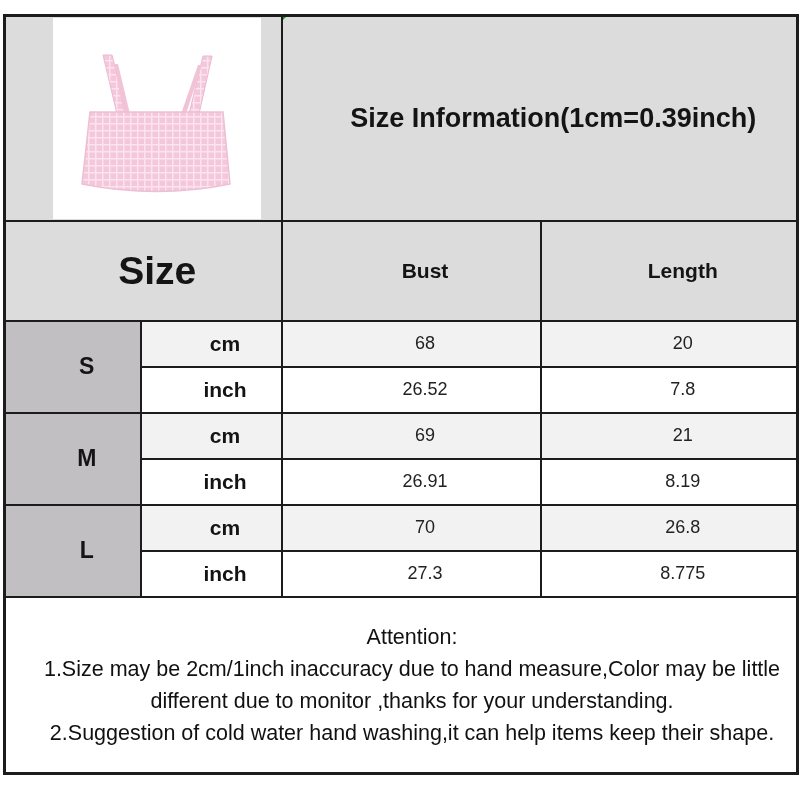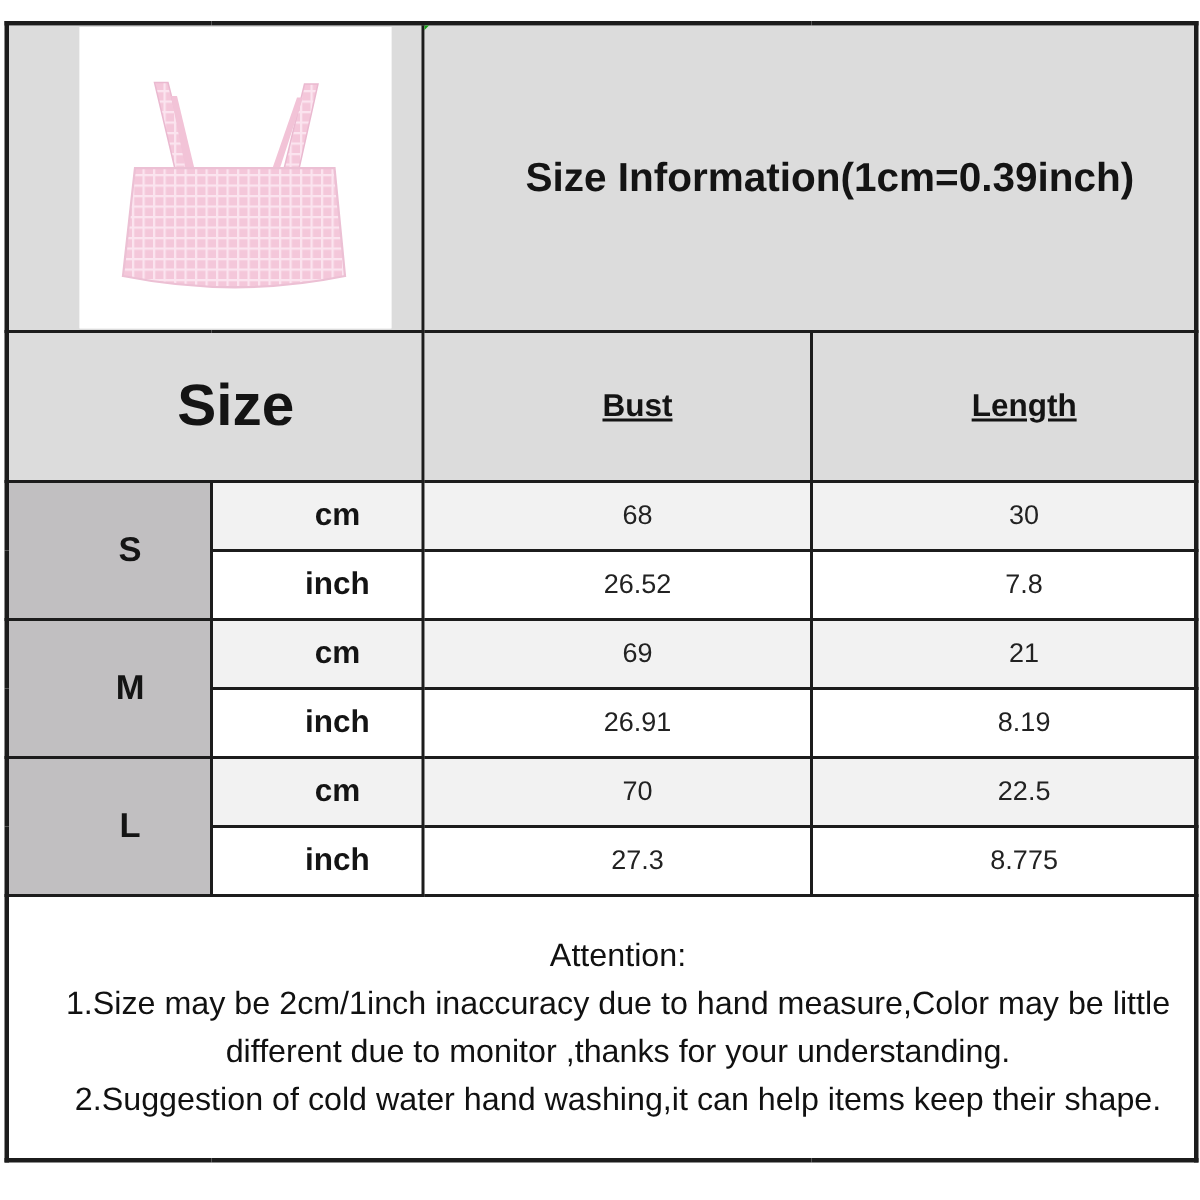"Bust" td.head-measure { text-decoration: underline -> none }
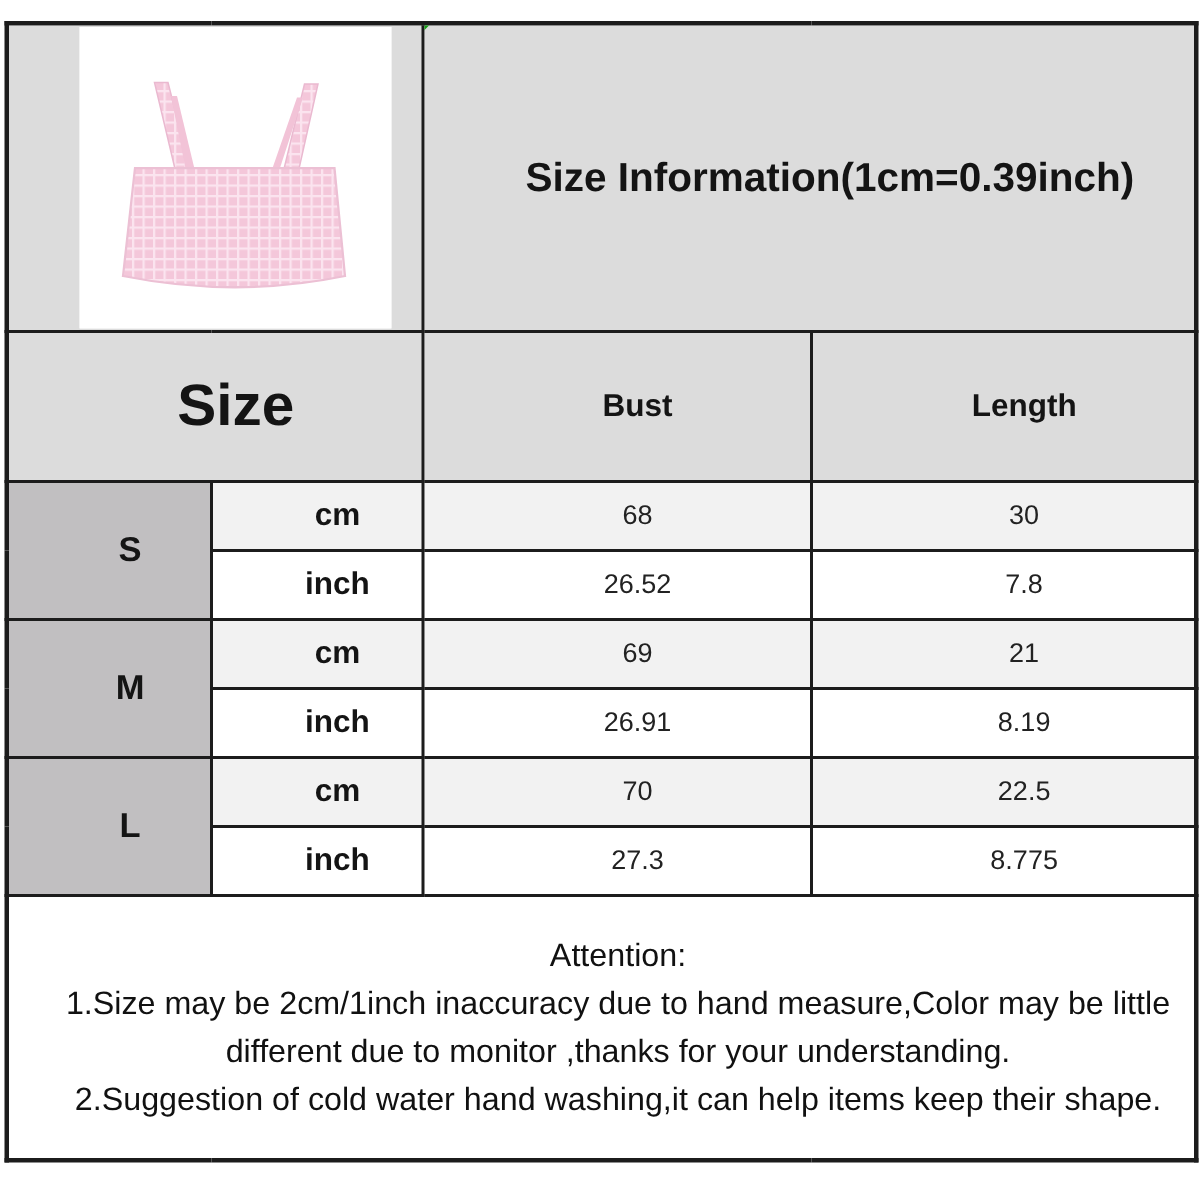"30" td.data-cell { text: 30 -> 20 }
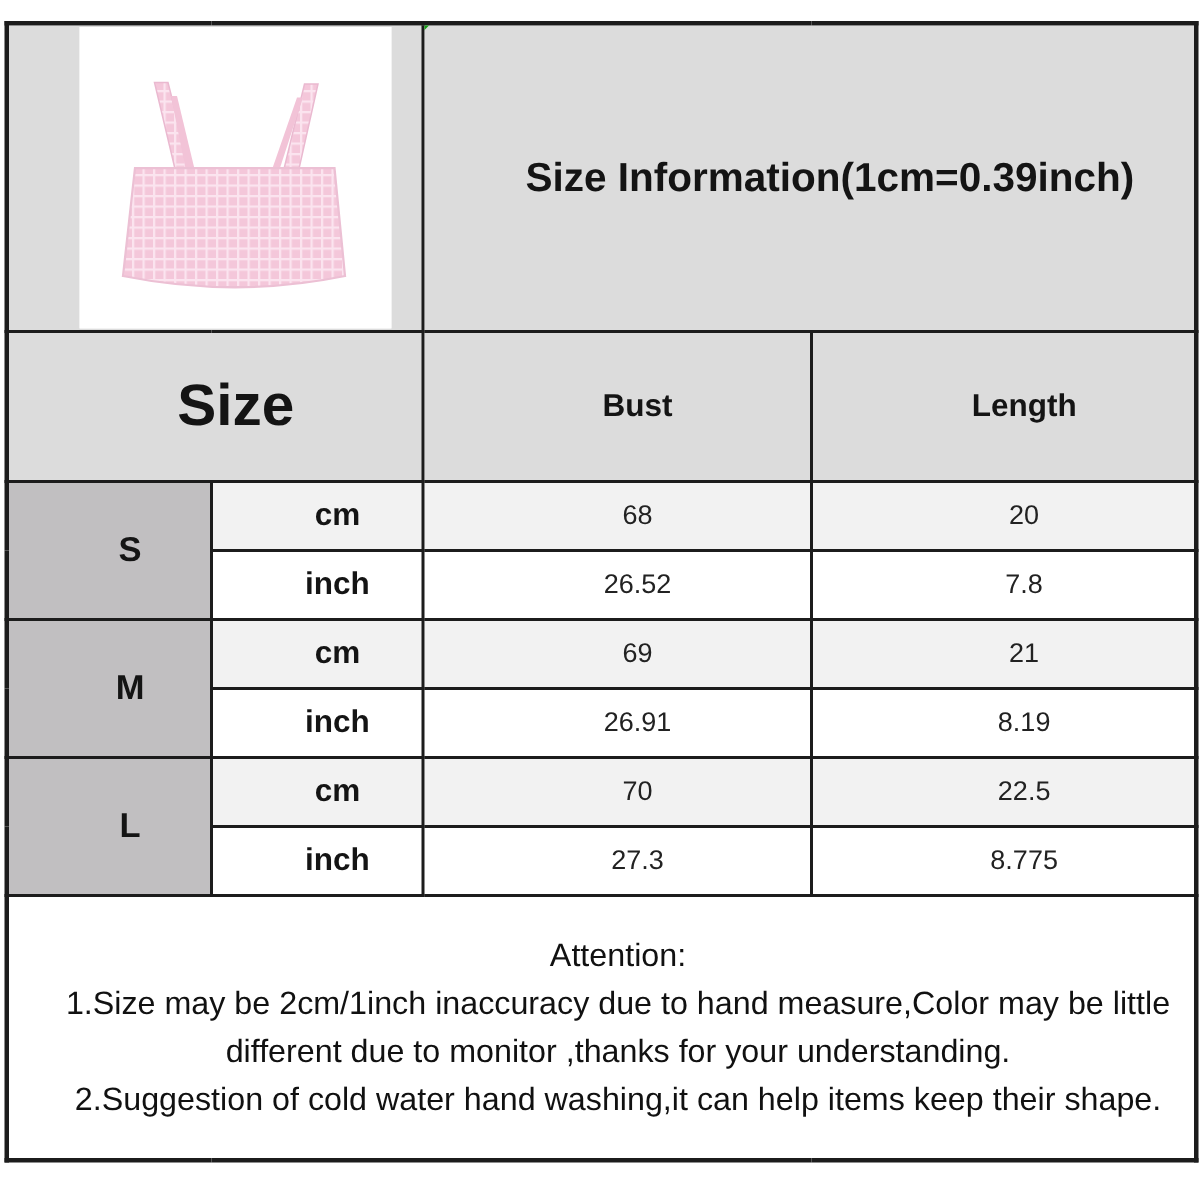"22.5" td.data-cell { text: 22.5 -> 26.8 }
